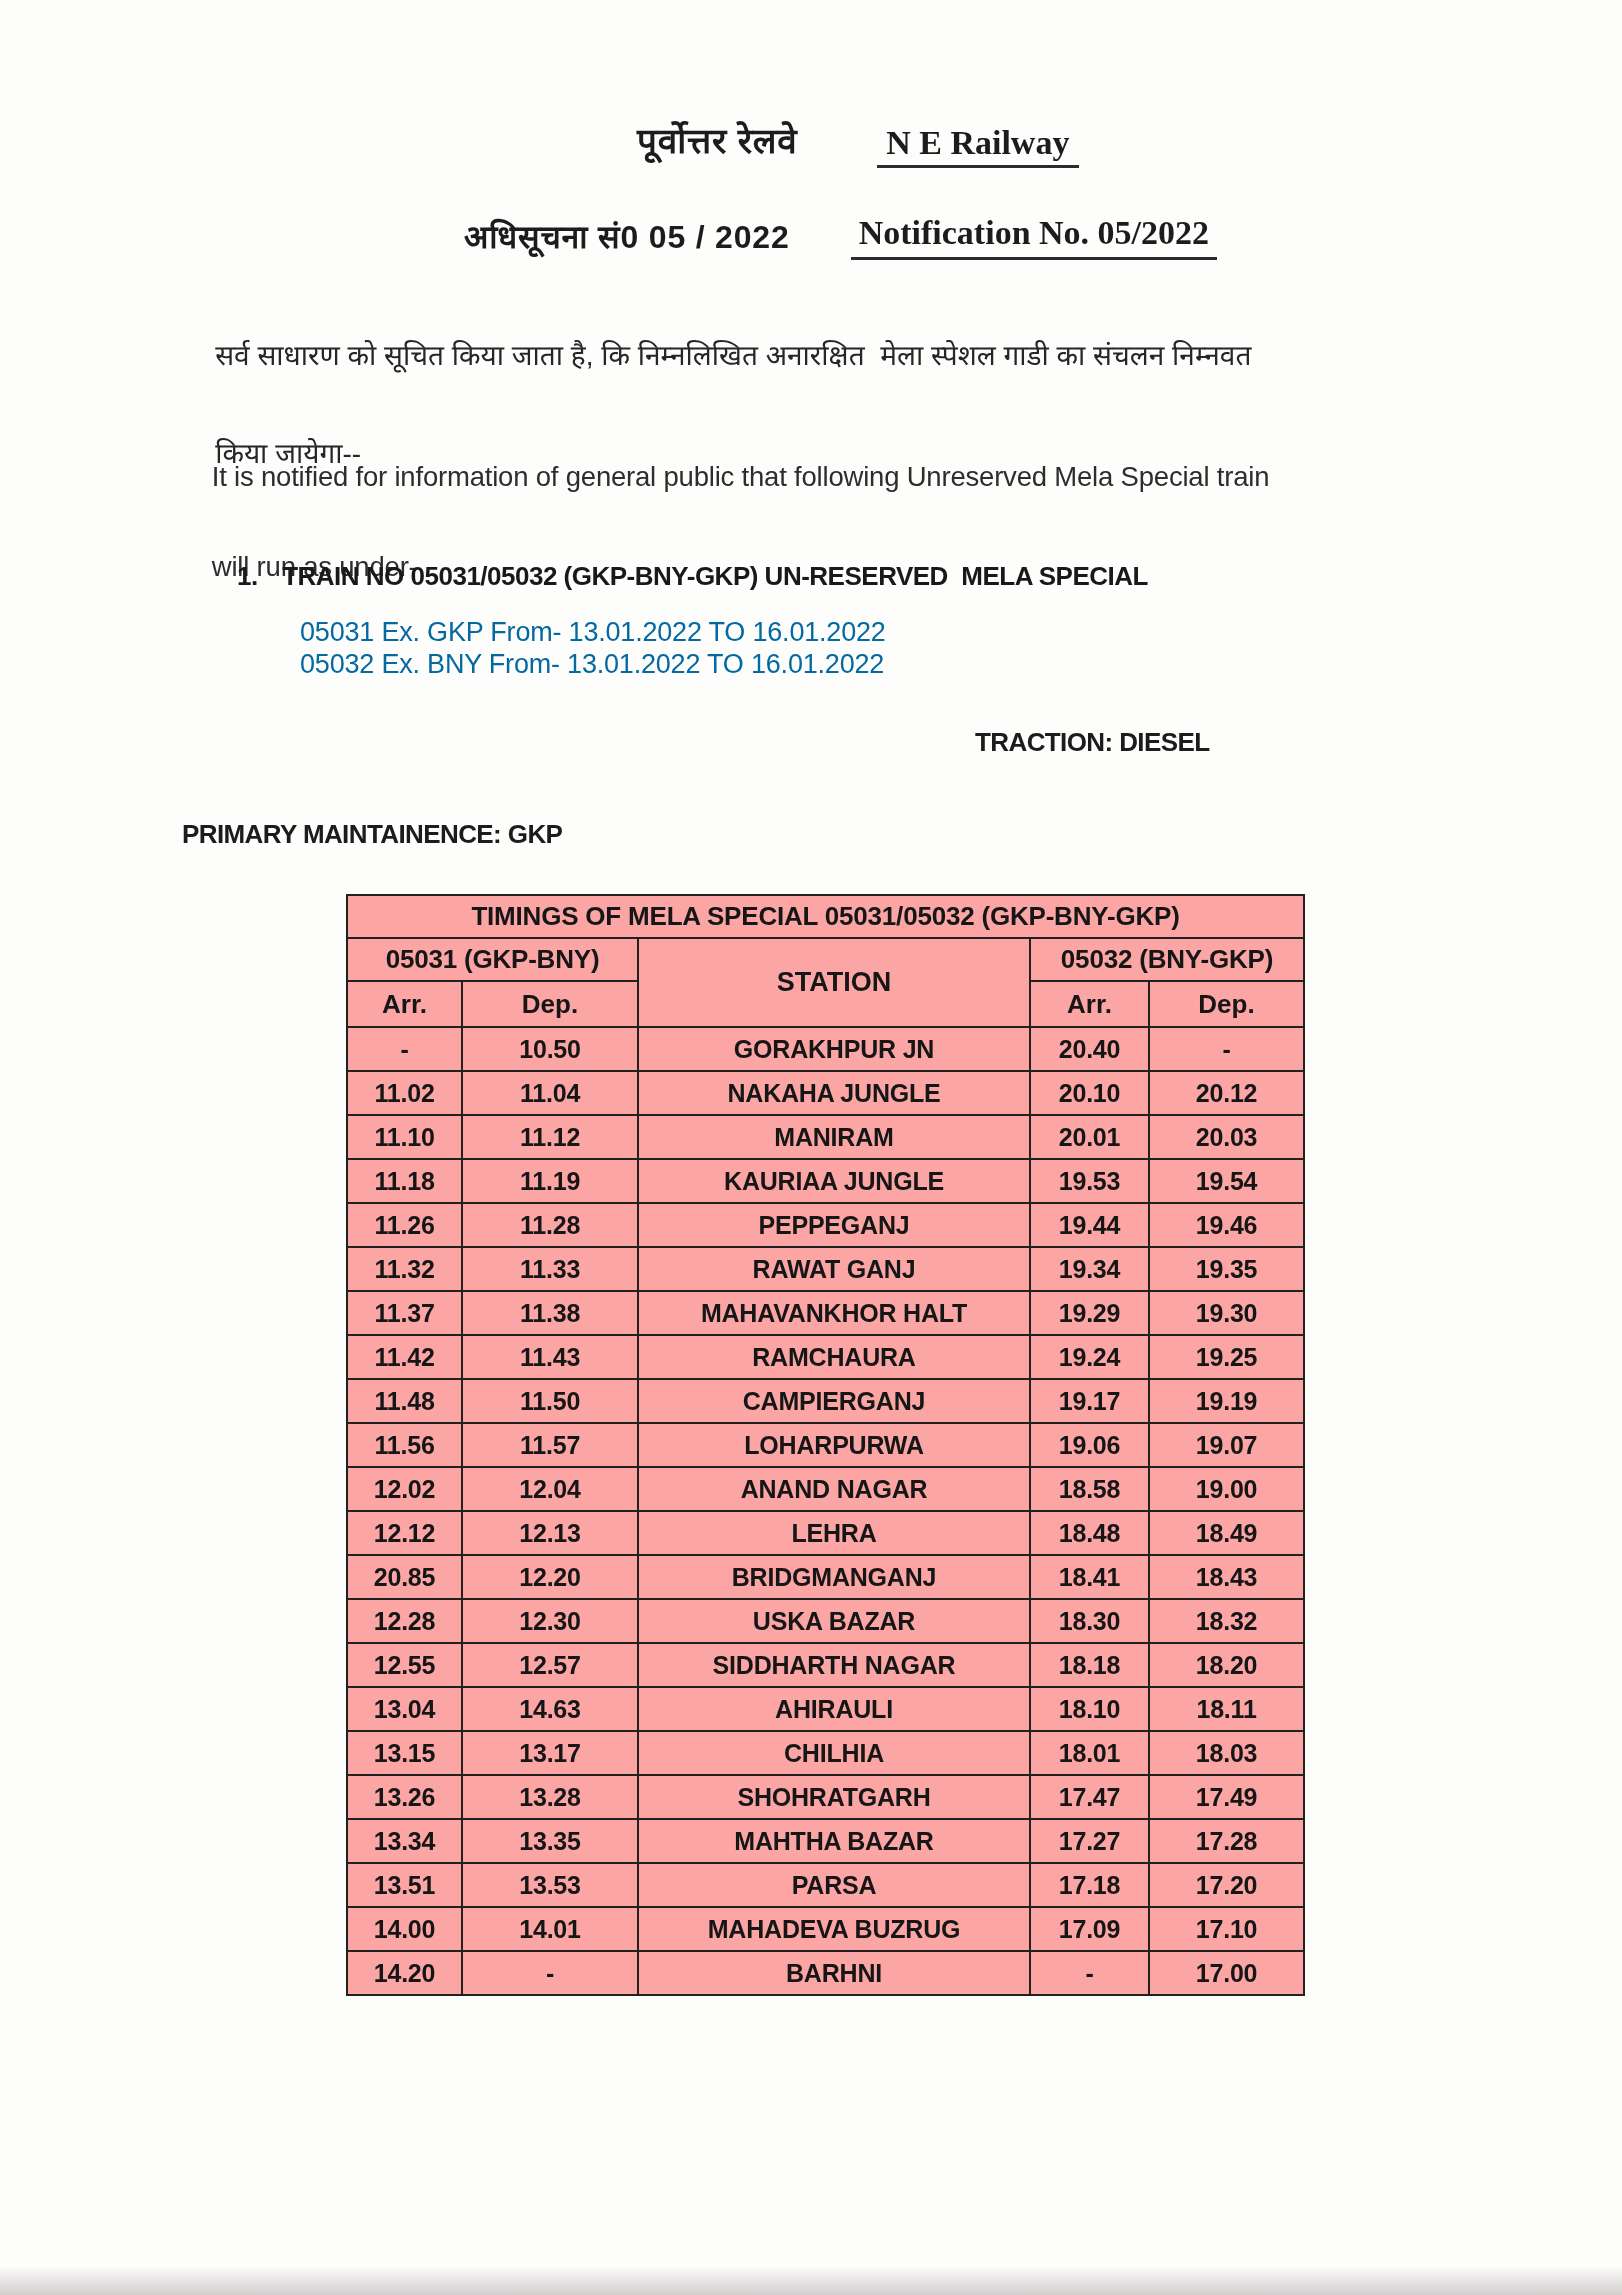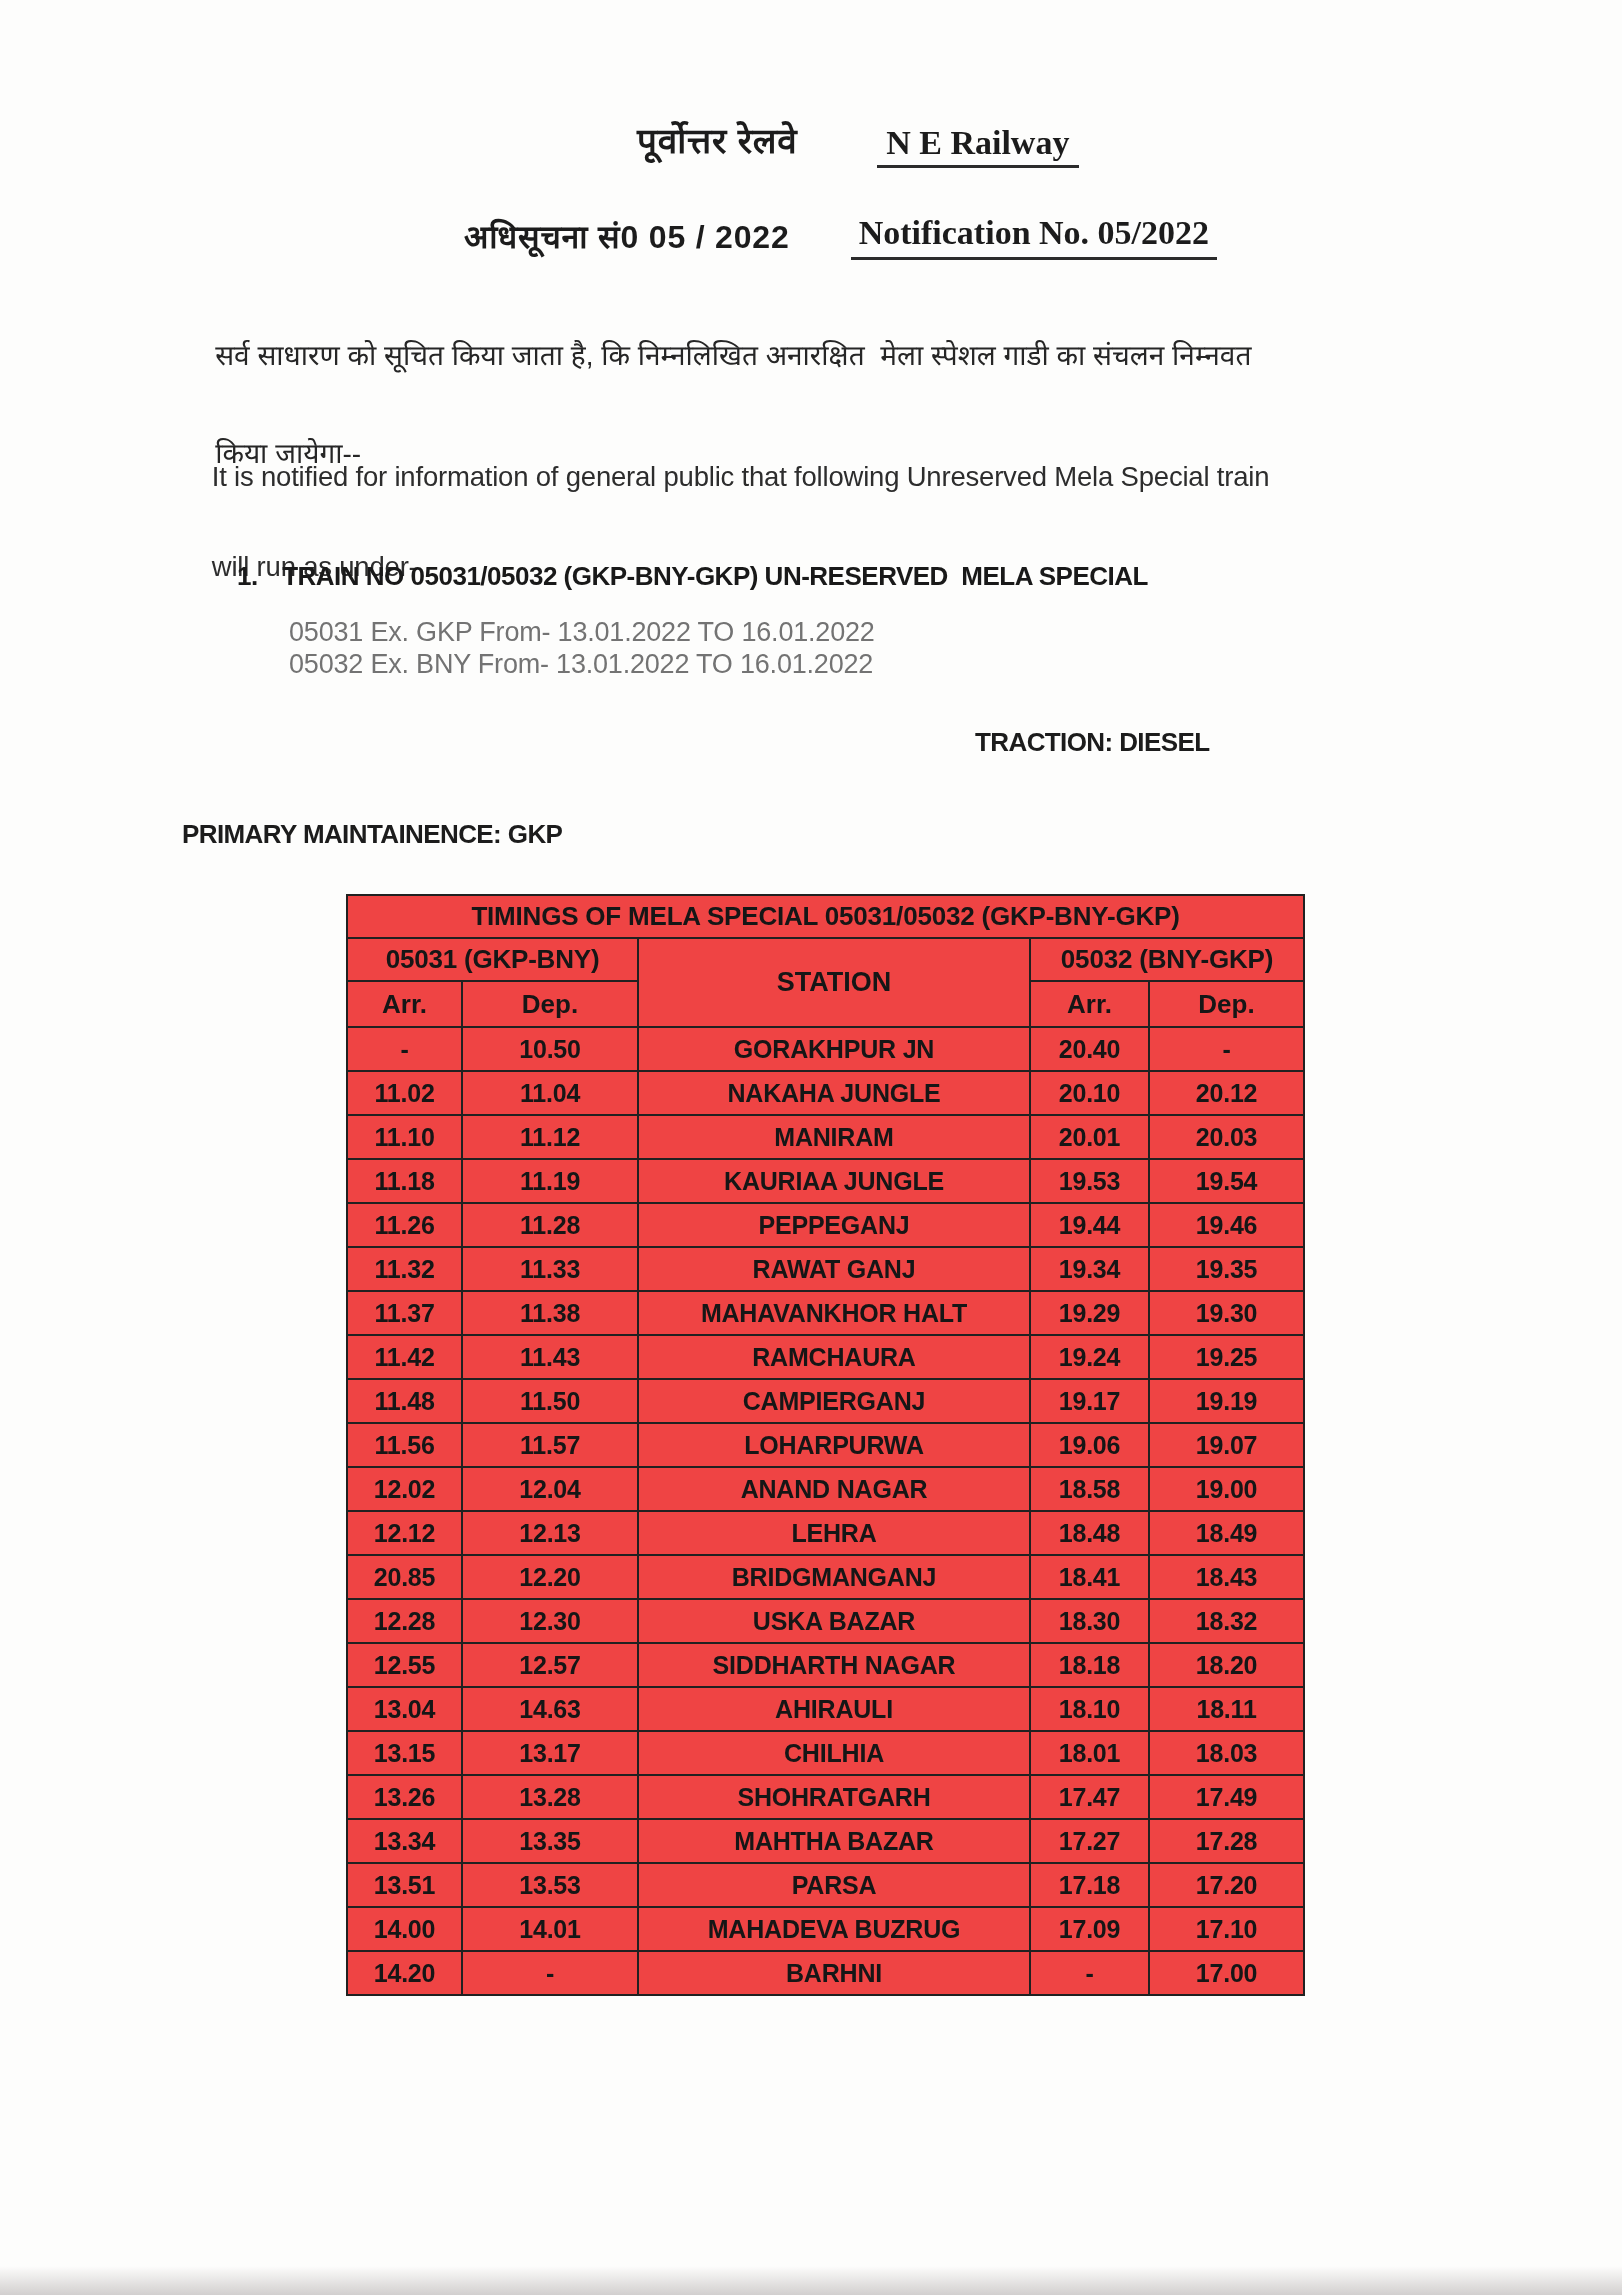"05031 Ex. GKP From- 13.01.2022" .sched { color: #737373 -> #0369a1; left: 289px -> 300px }
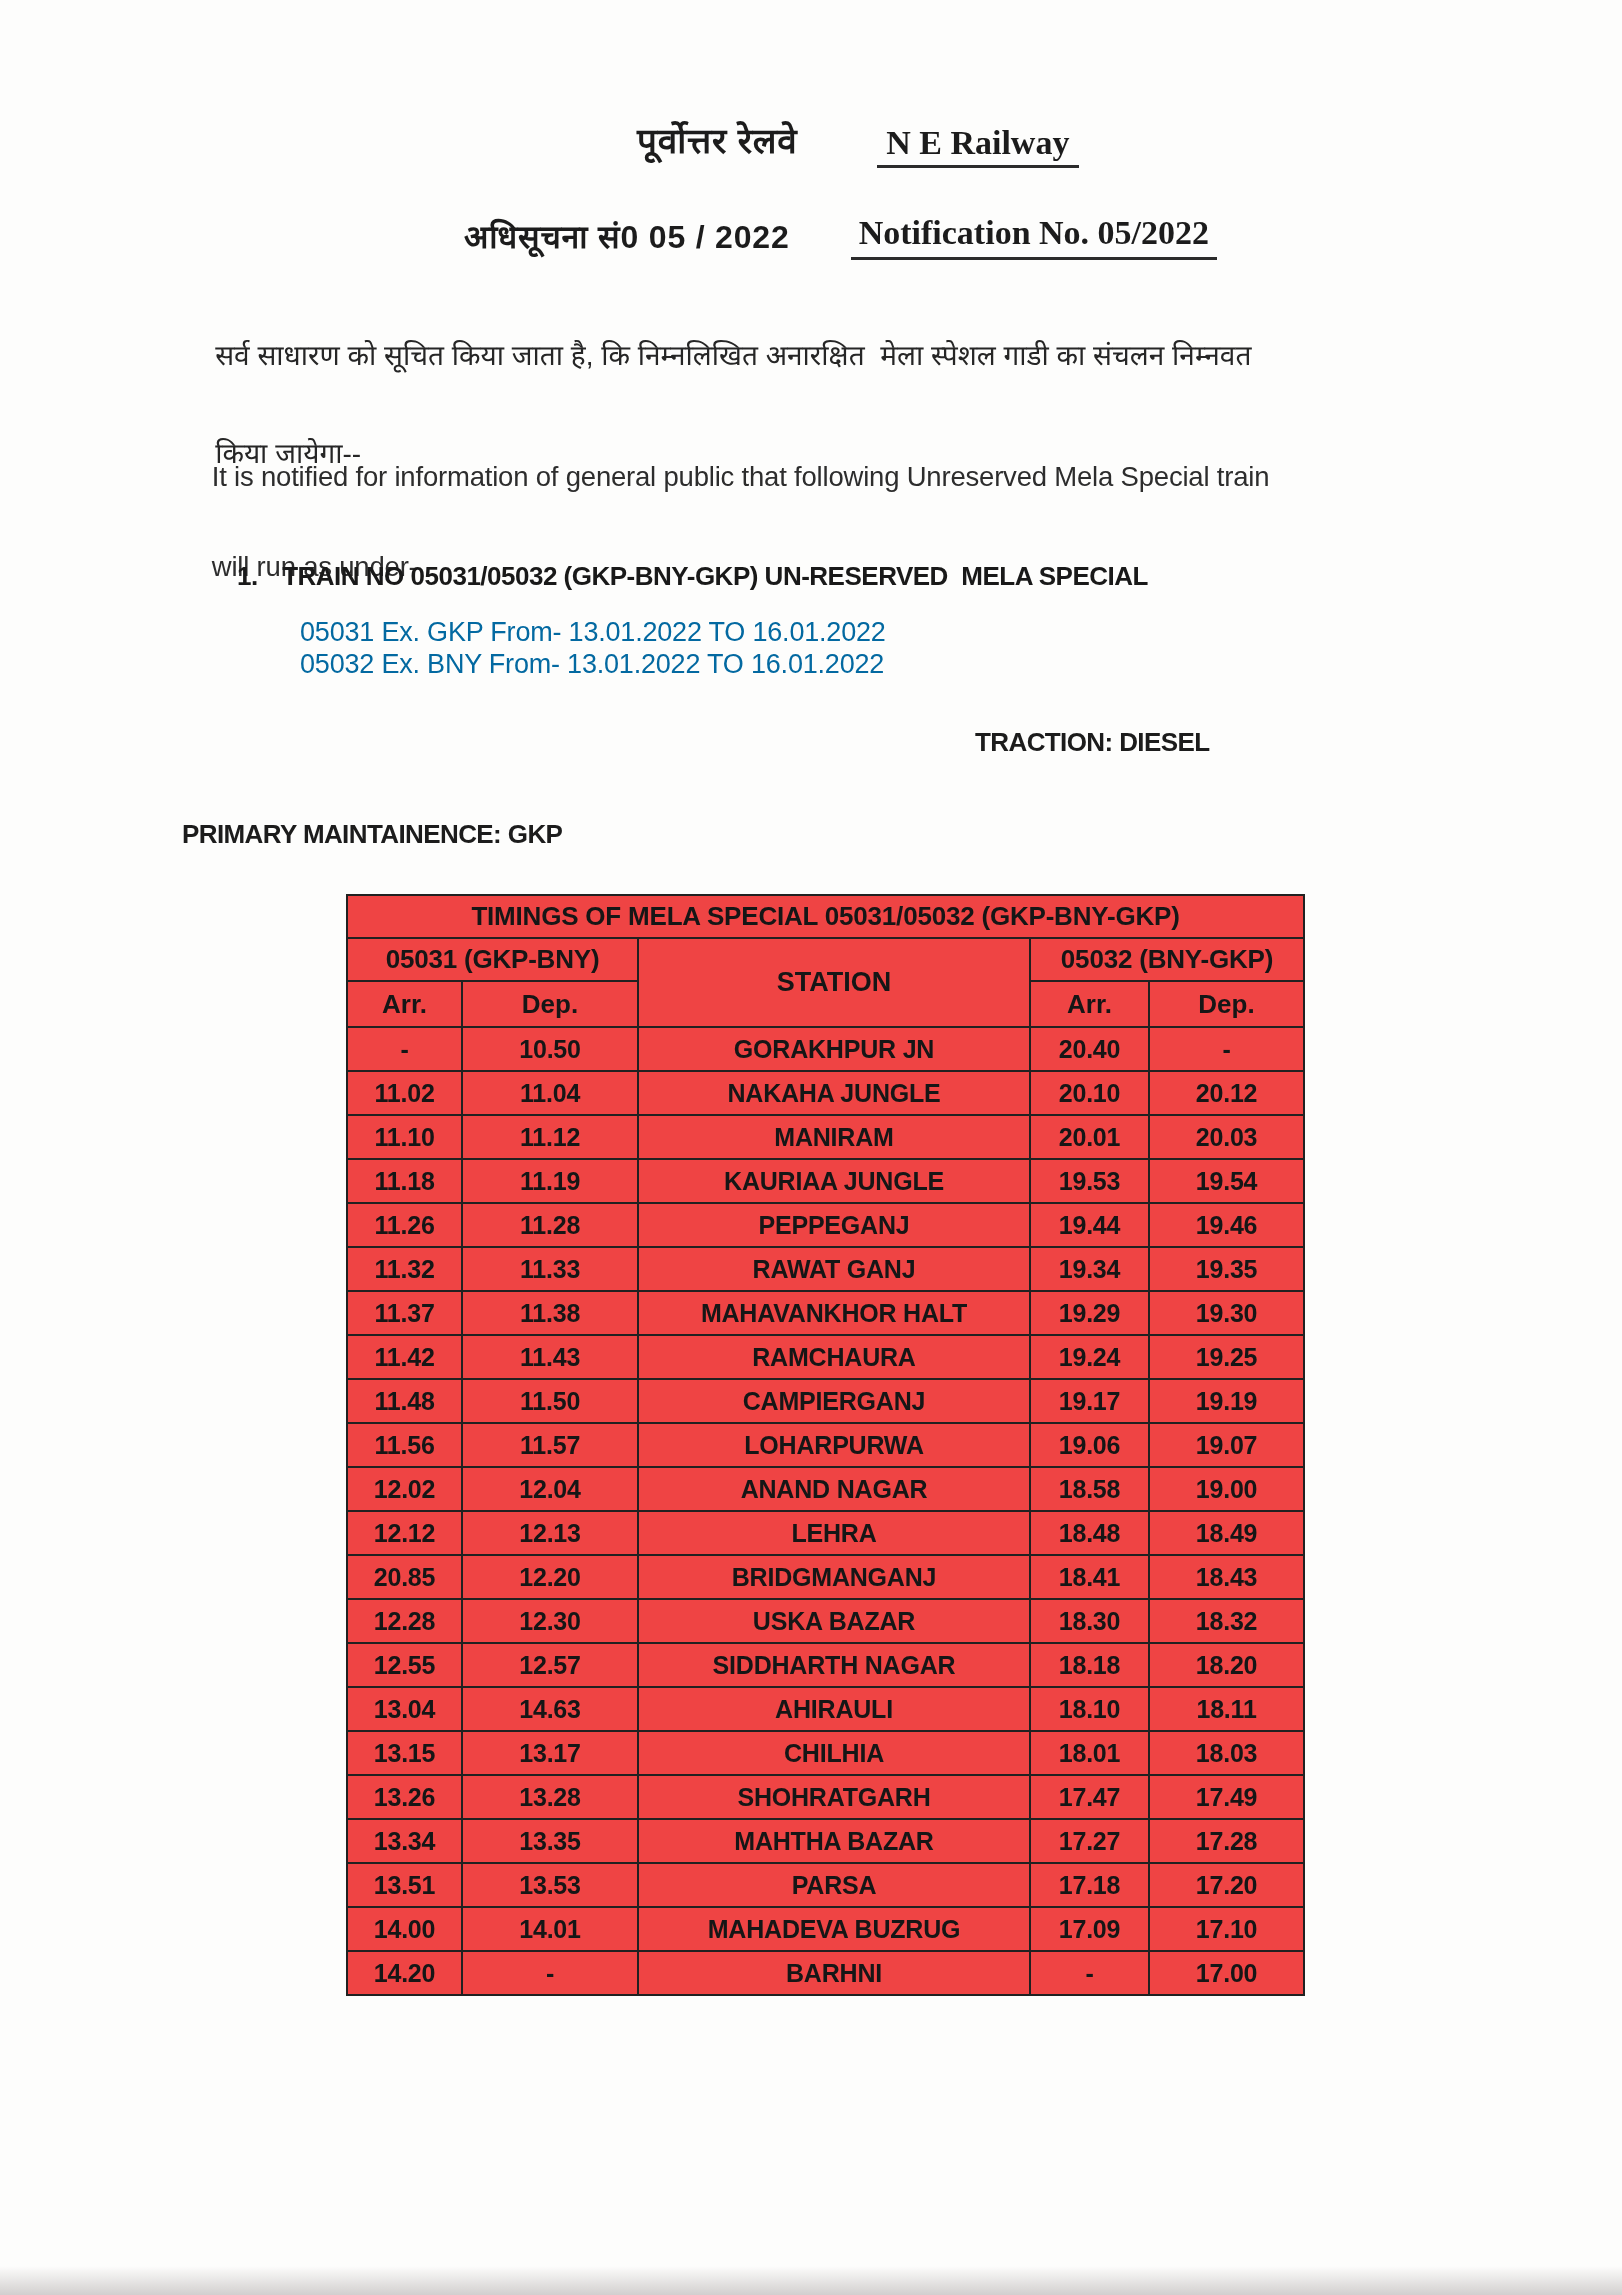"TIMINGS OF MELA SPECIAL 05031/05032" .tt { background: #ef4444 -> #fca5a5 }
